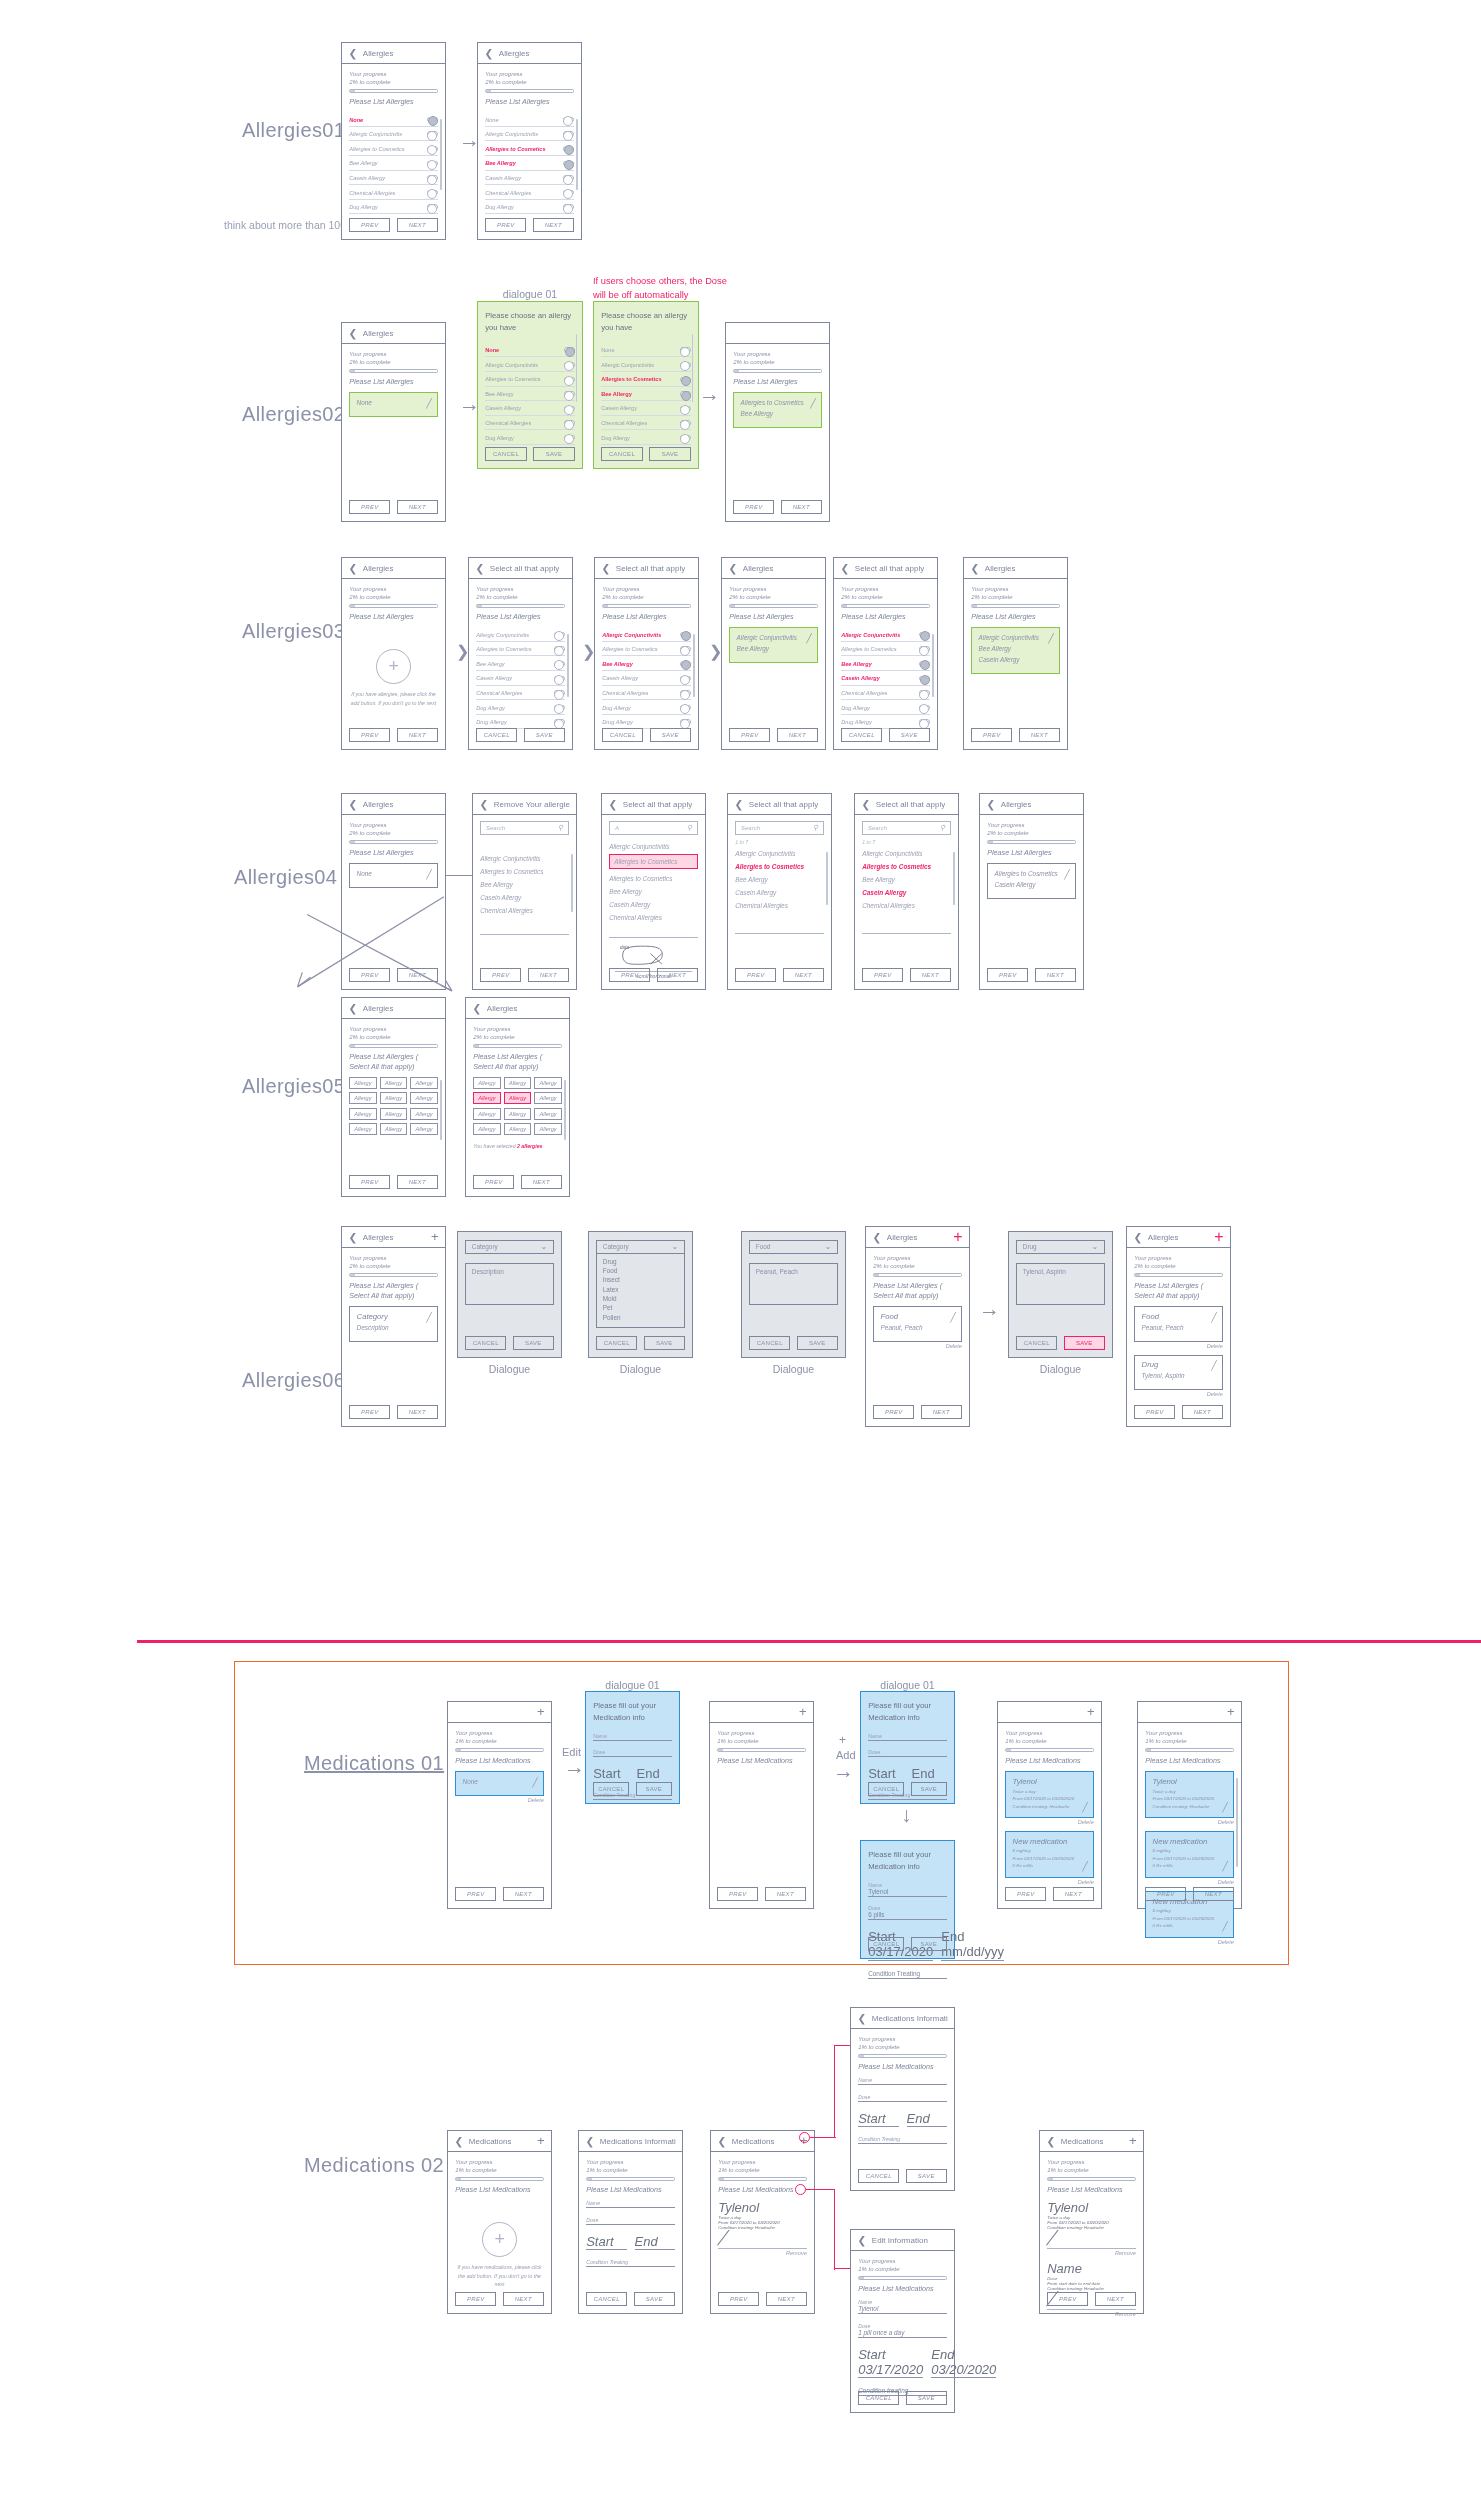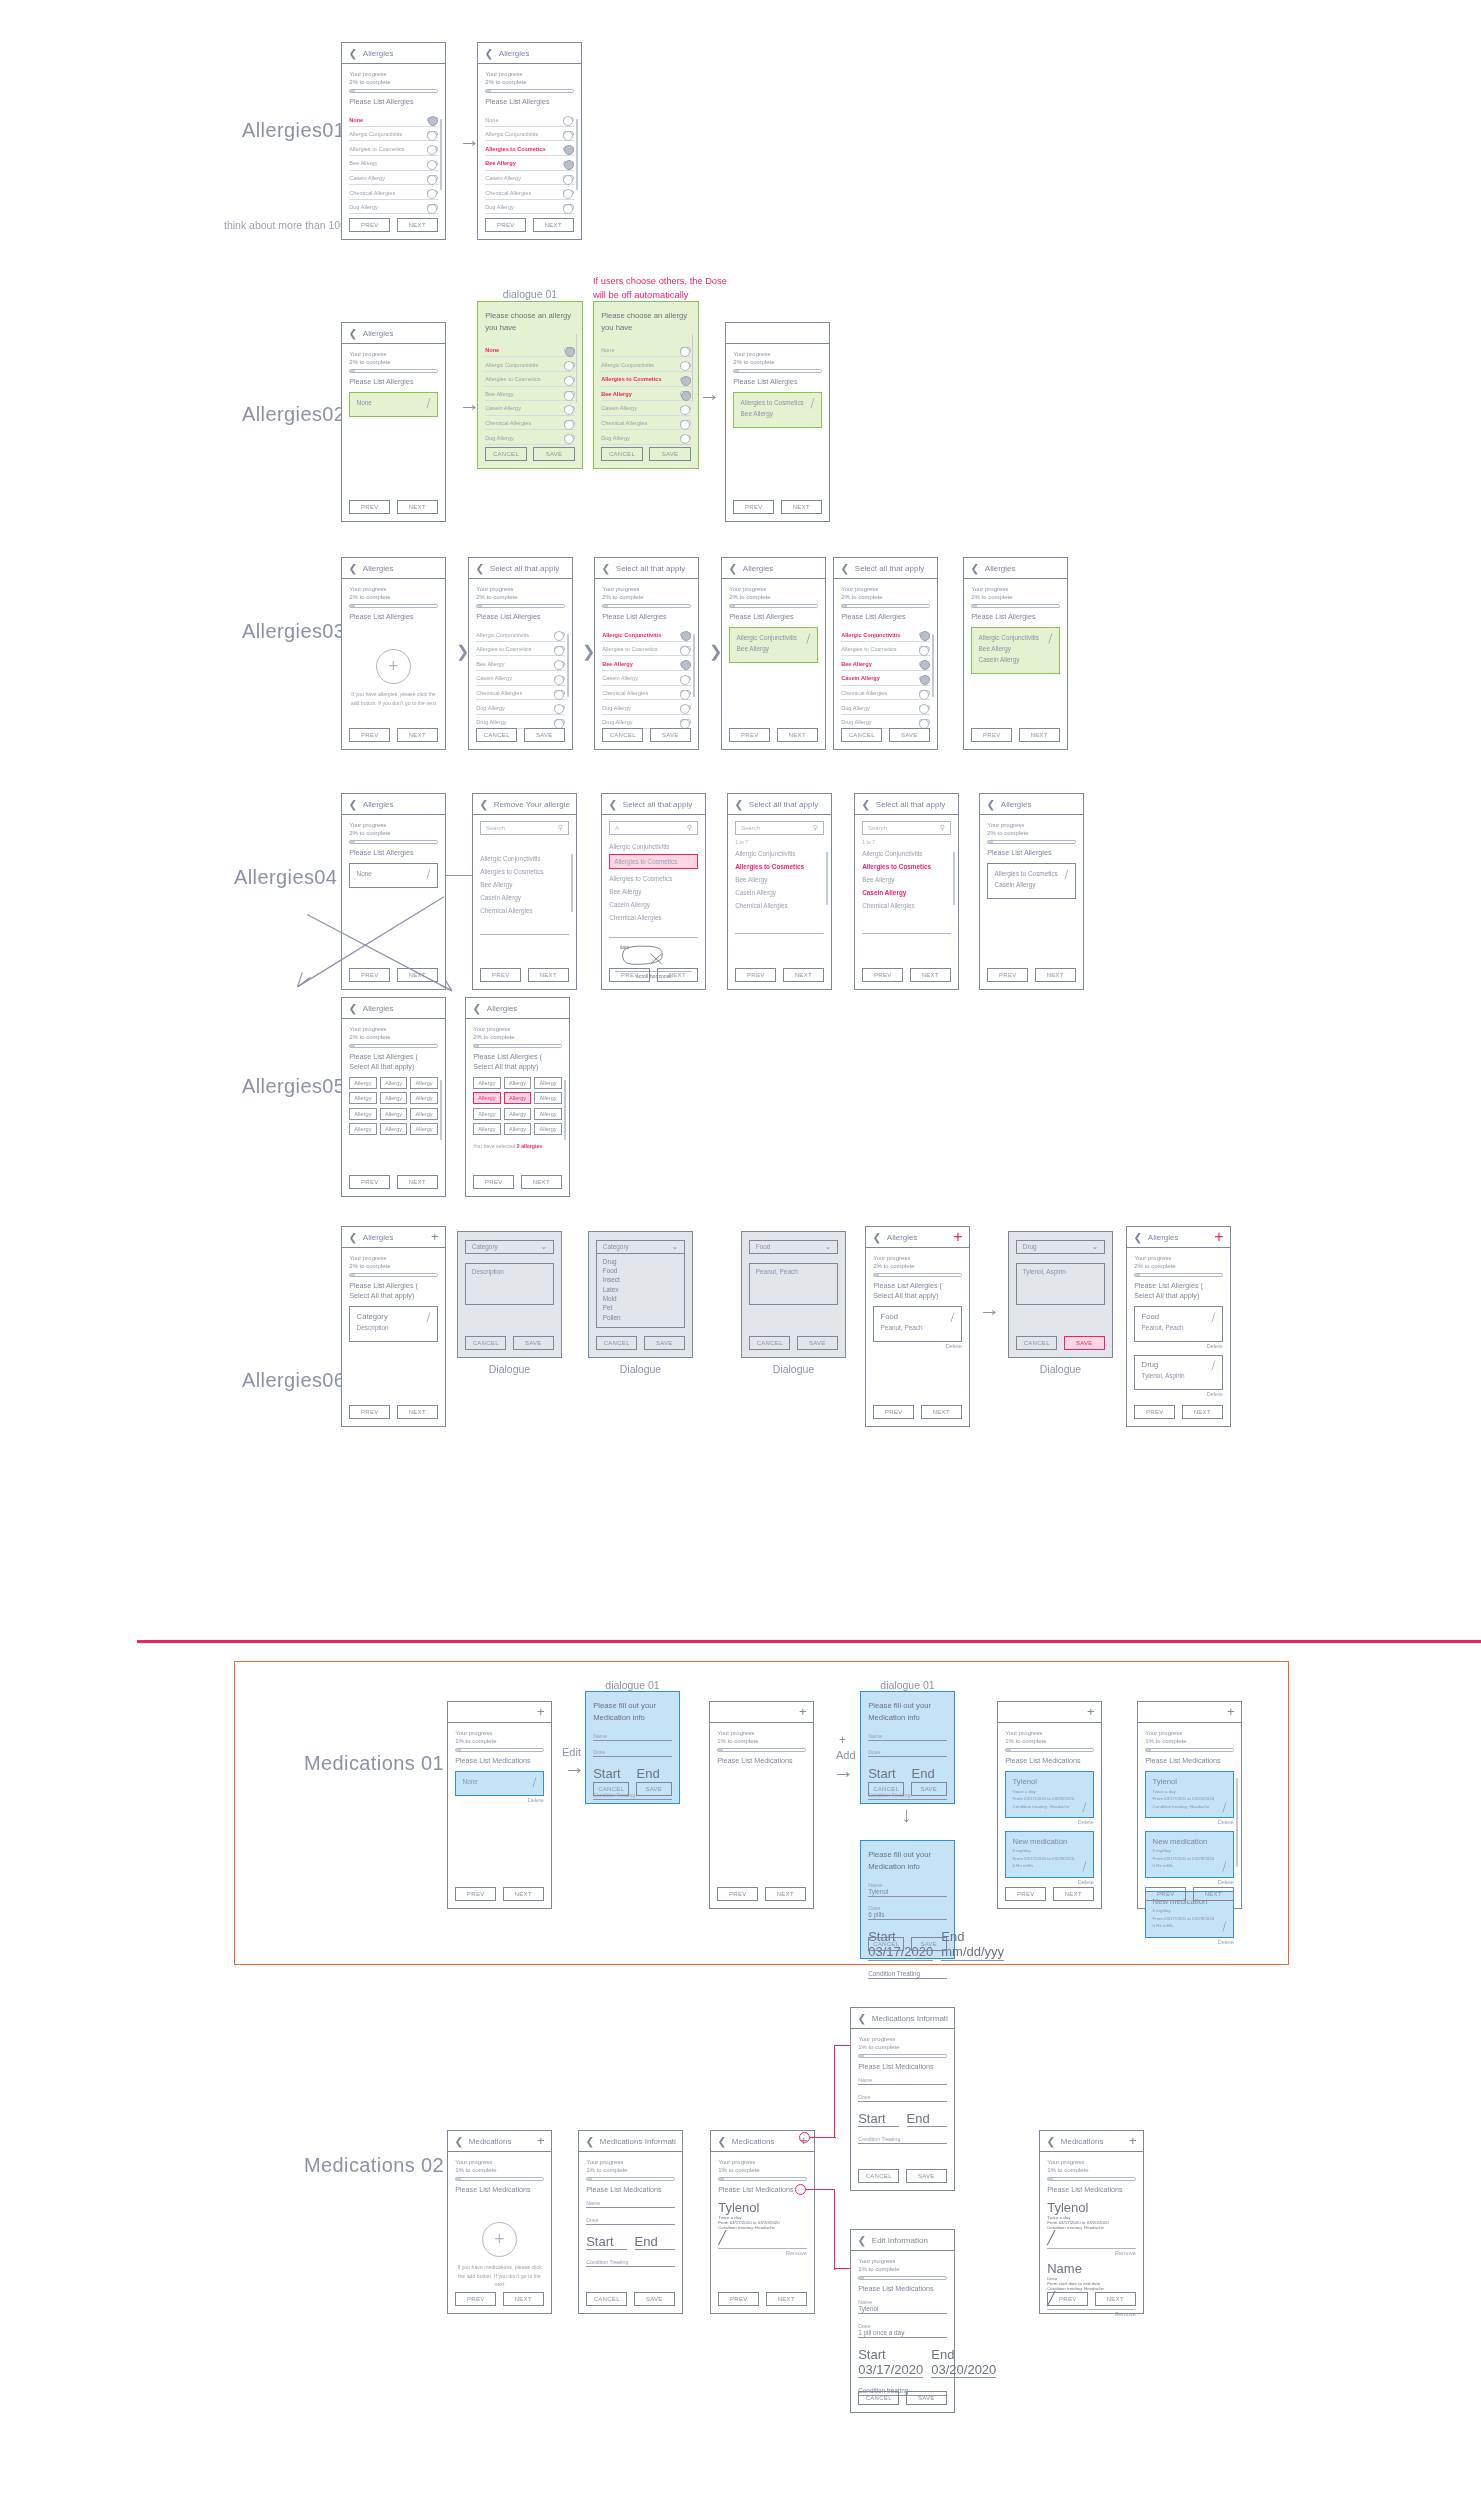"Please List Allergies" .phone .body { font-style: none -> italic }
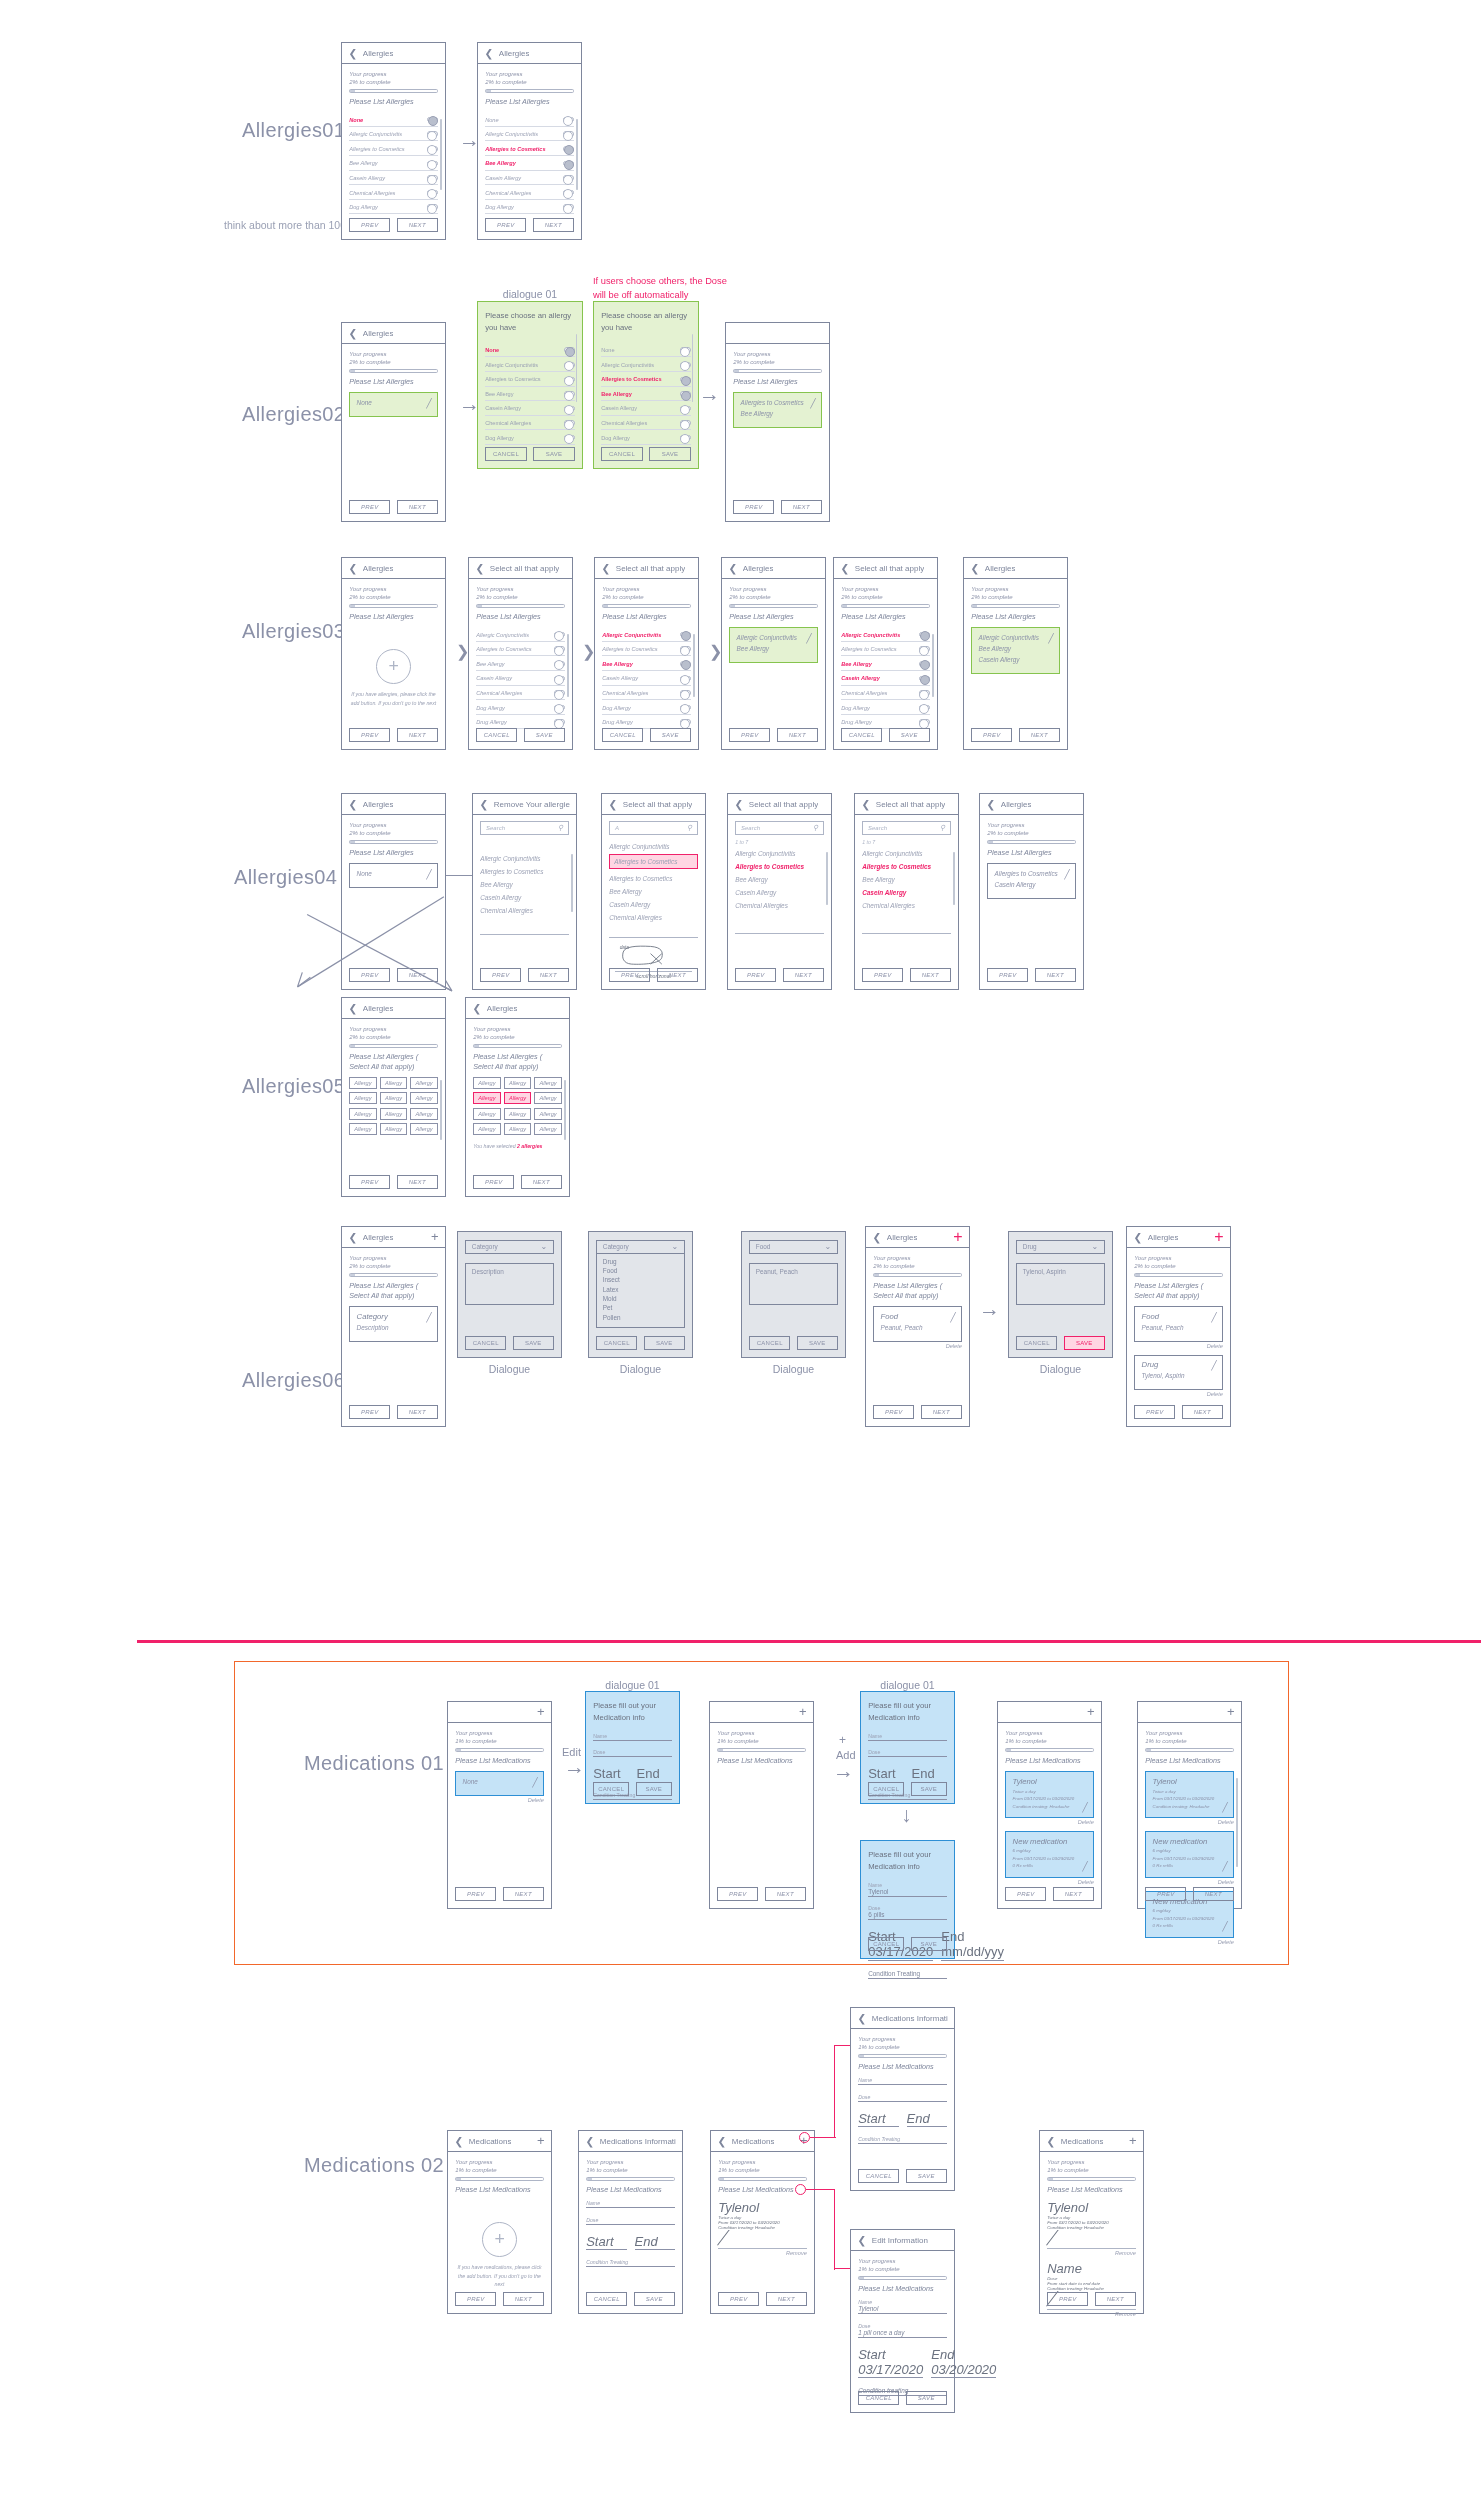"Medications 01" div.row-label { text-decoration: none -> underline }
